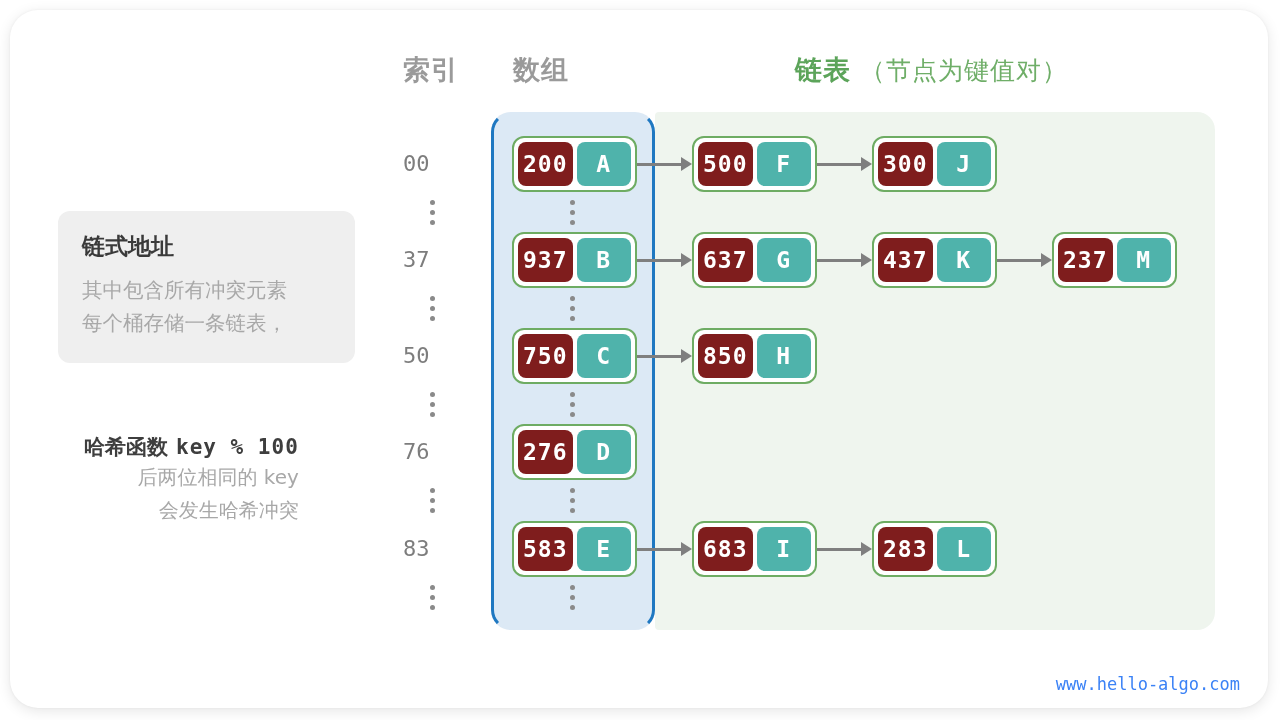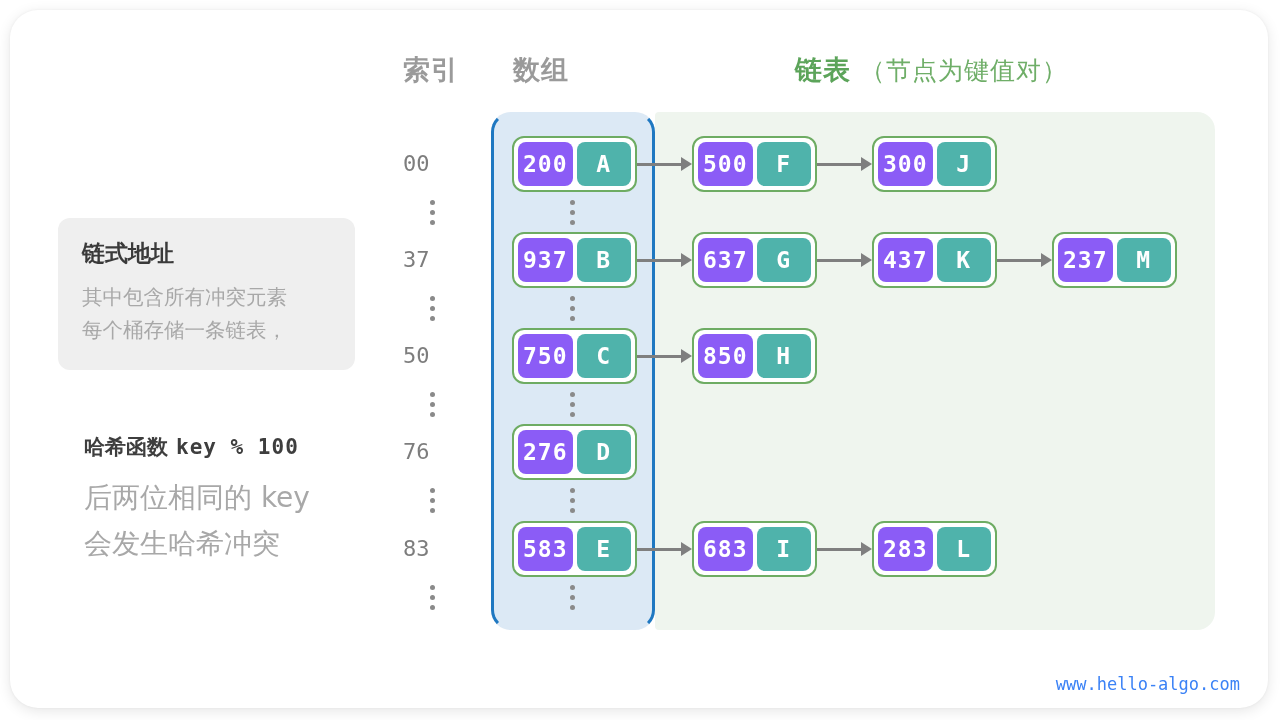"200" .cell-key { background: #8b5cf6 -> #7f1d1d }
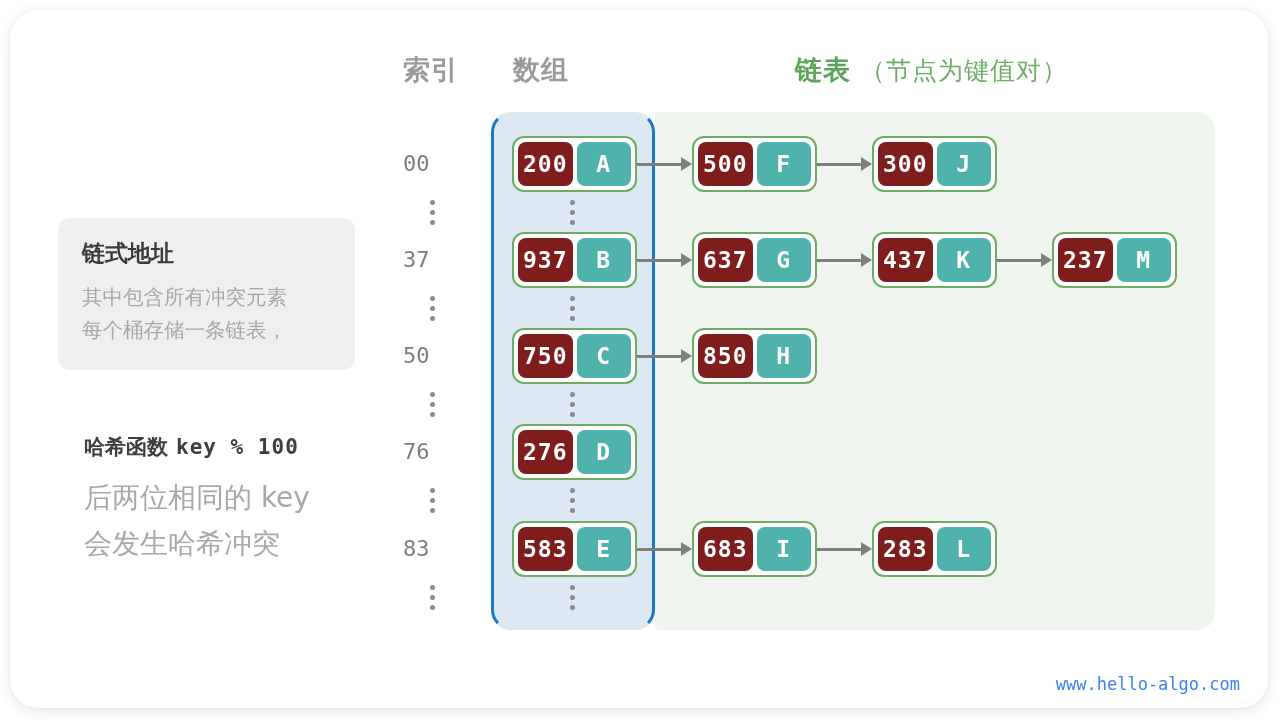"链式地址" .info-box { margin-top: 7px -> none }
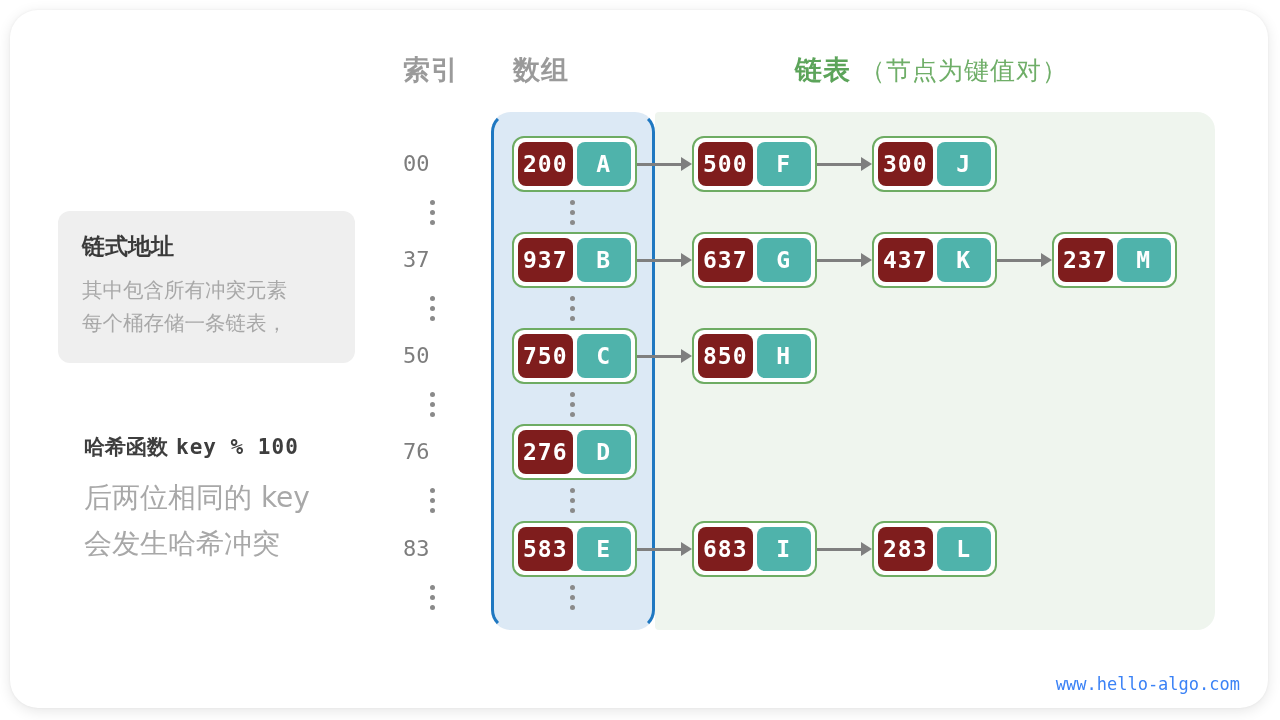"哈希函数 key % 100" .hash-note { text-align: none -> right }
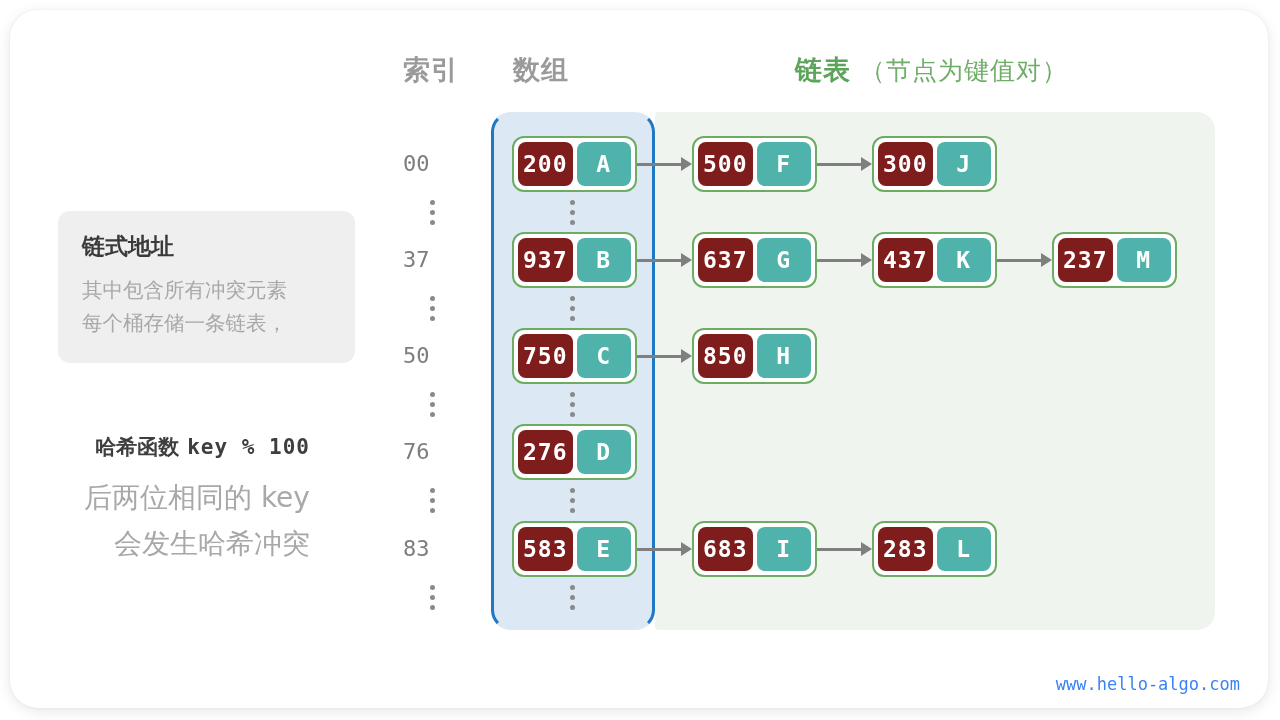"后两位相同的 key" .hash-body { font-size: 28px -> 20px; margin-top: 14px -> none }
